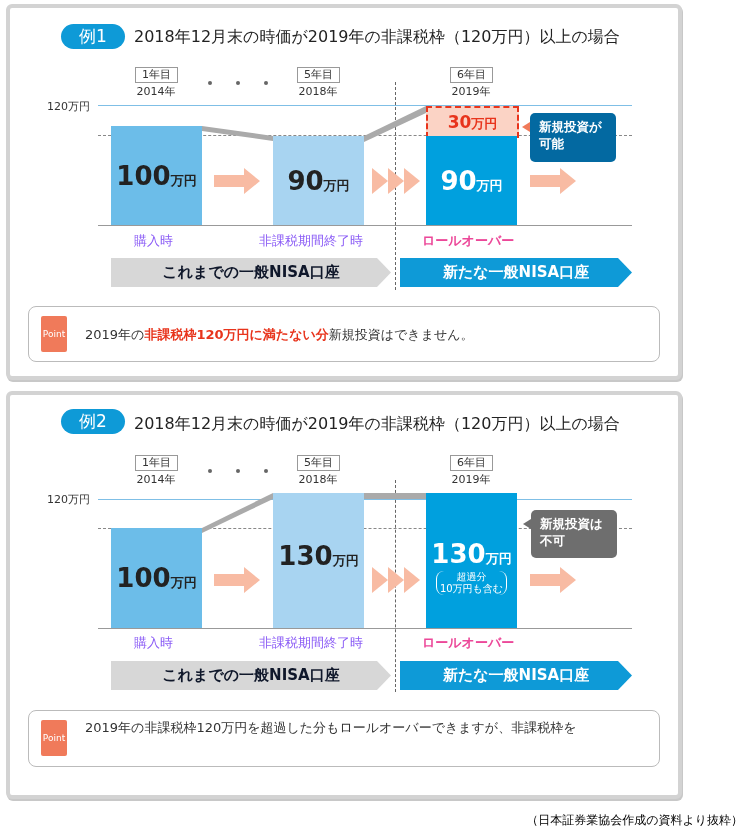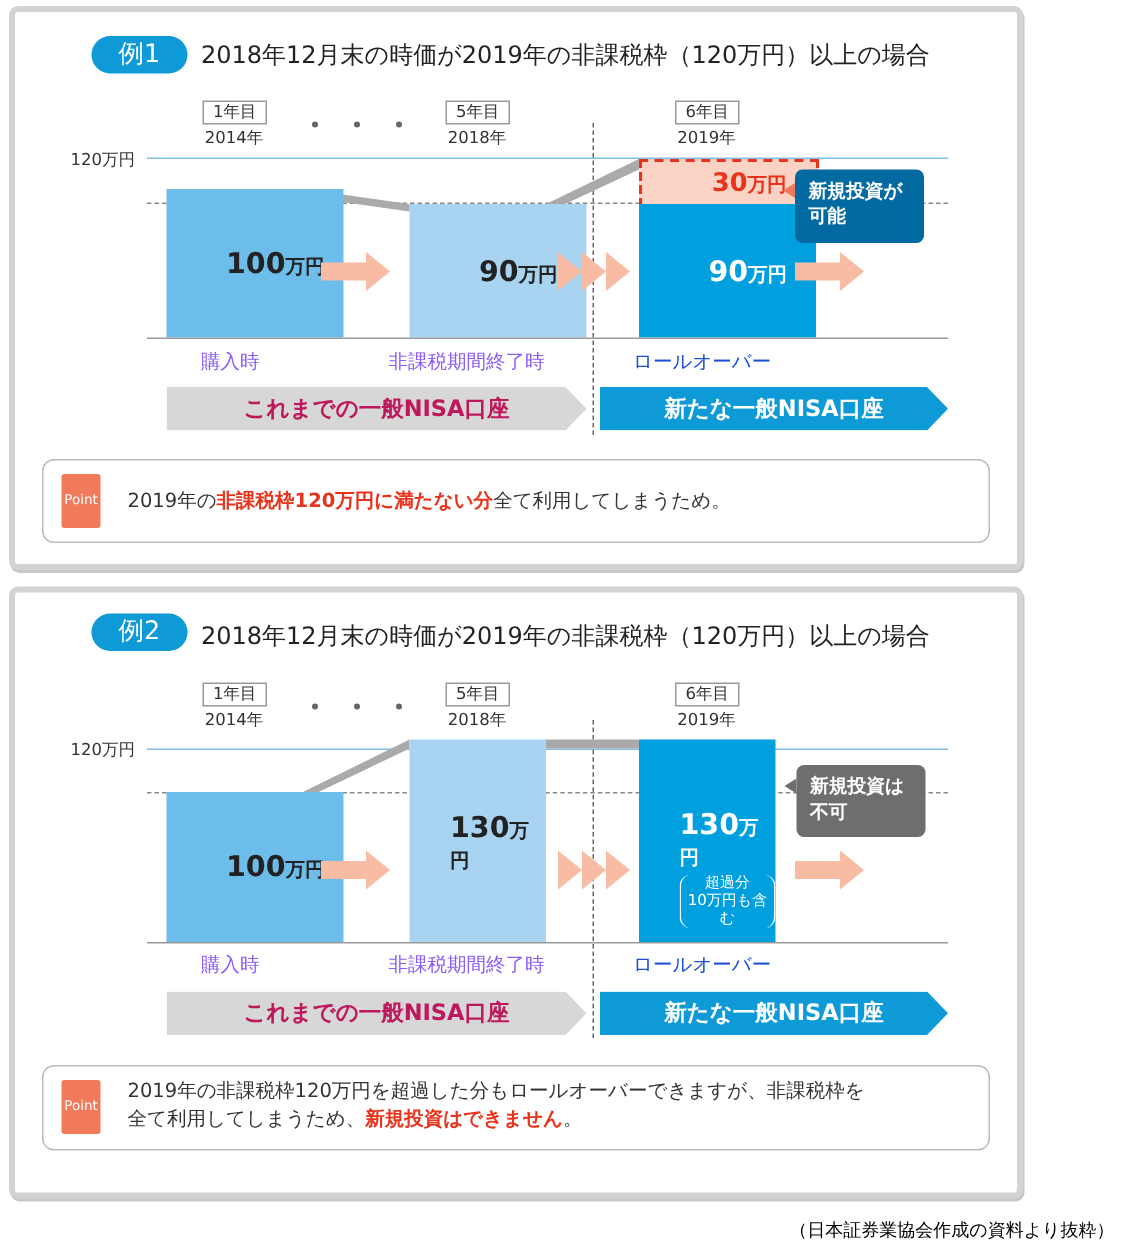"30万円" .bar { padding-left: 27px -> none }
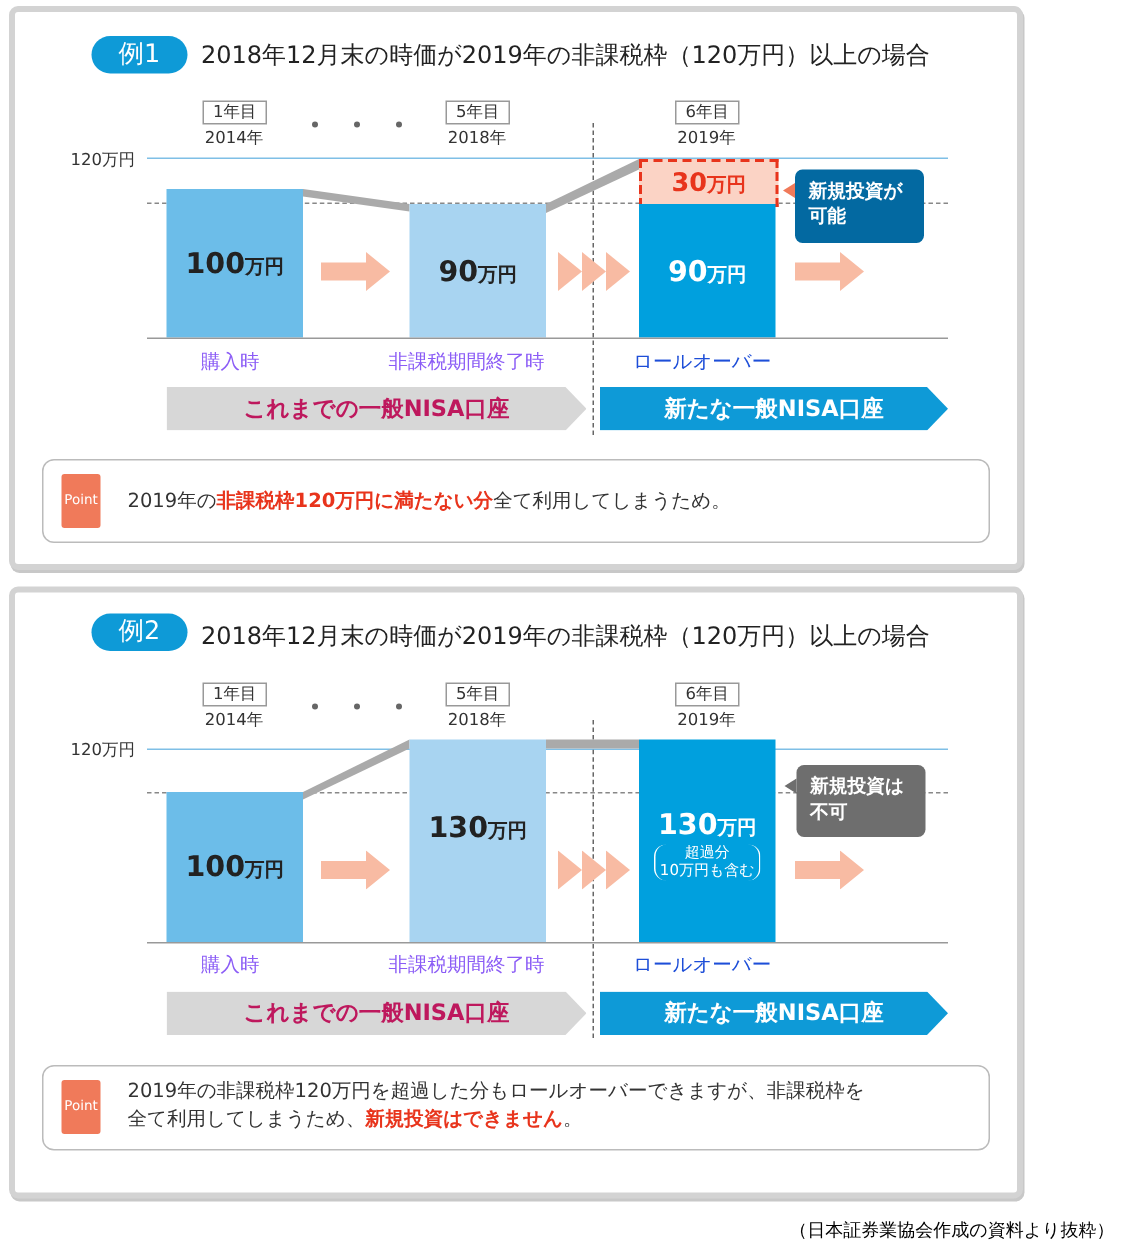"100" .bar .num { font-size: 19px -> 26px }
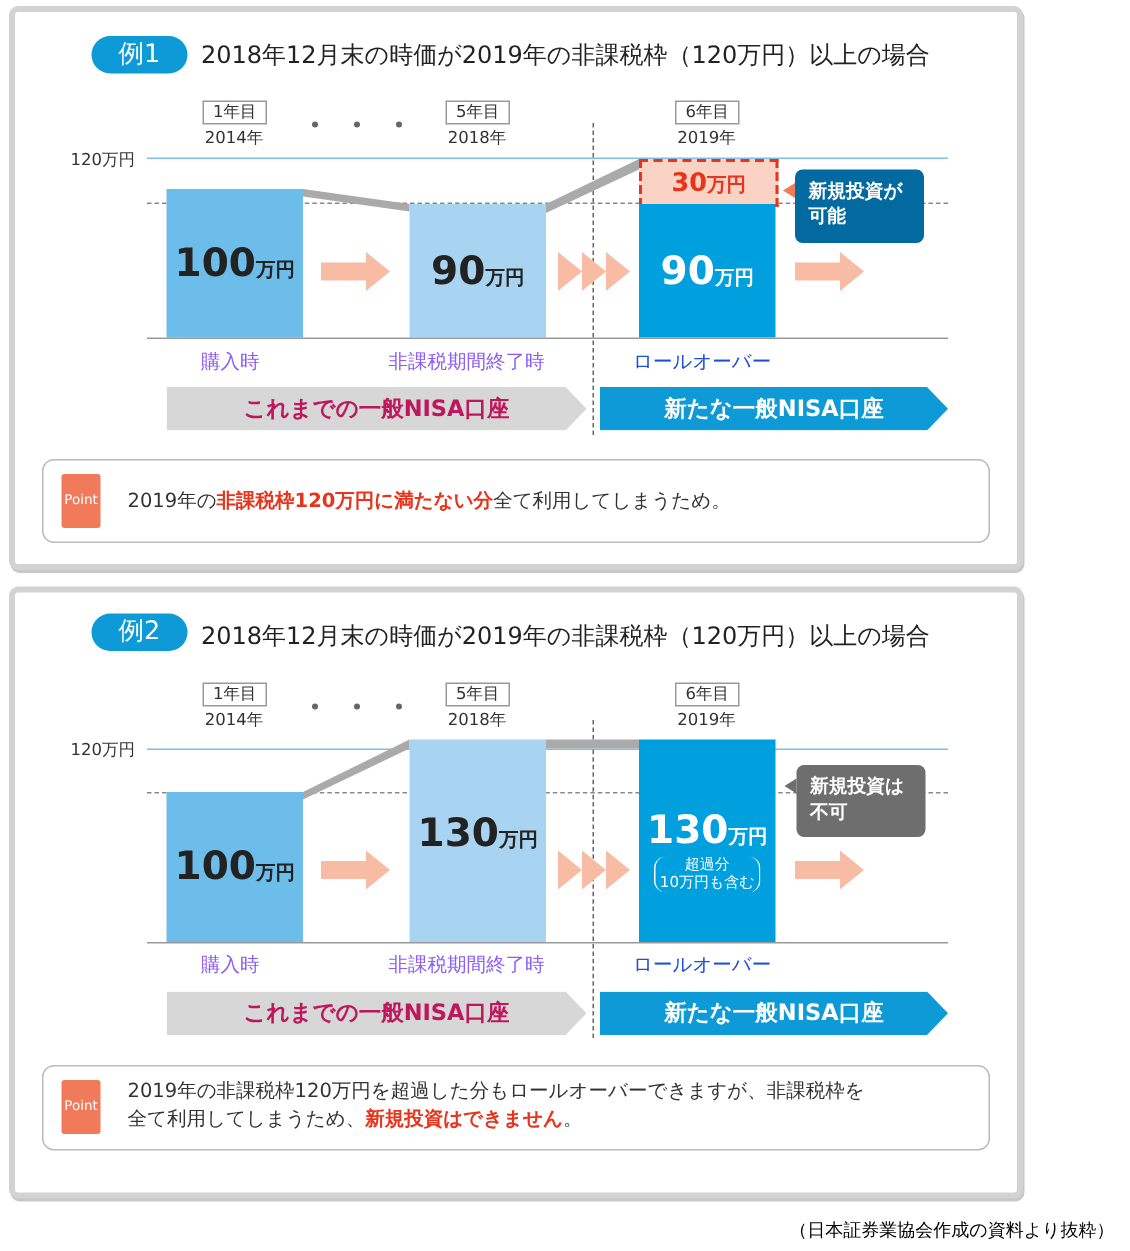"ロールオーバー" .cap.blue { color: #1d4ed8 -> #ec4899; font-weight: normal -> bold }
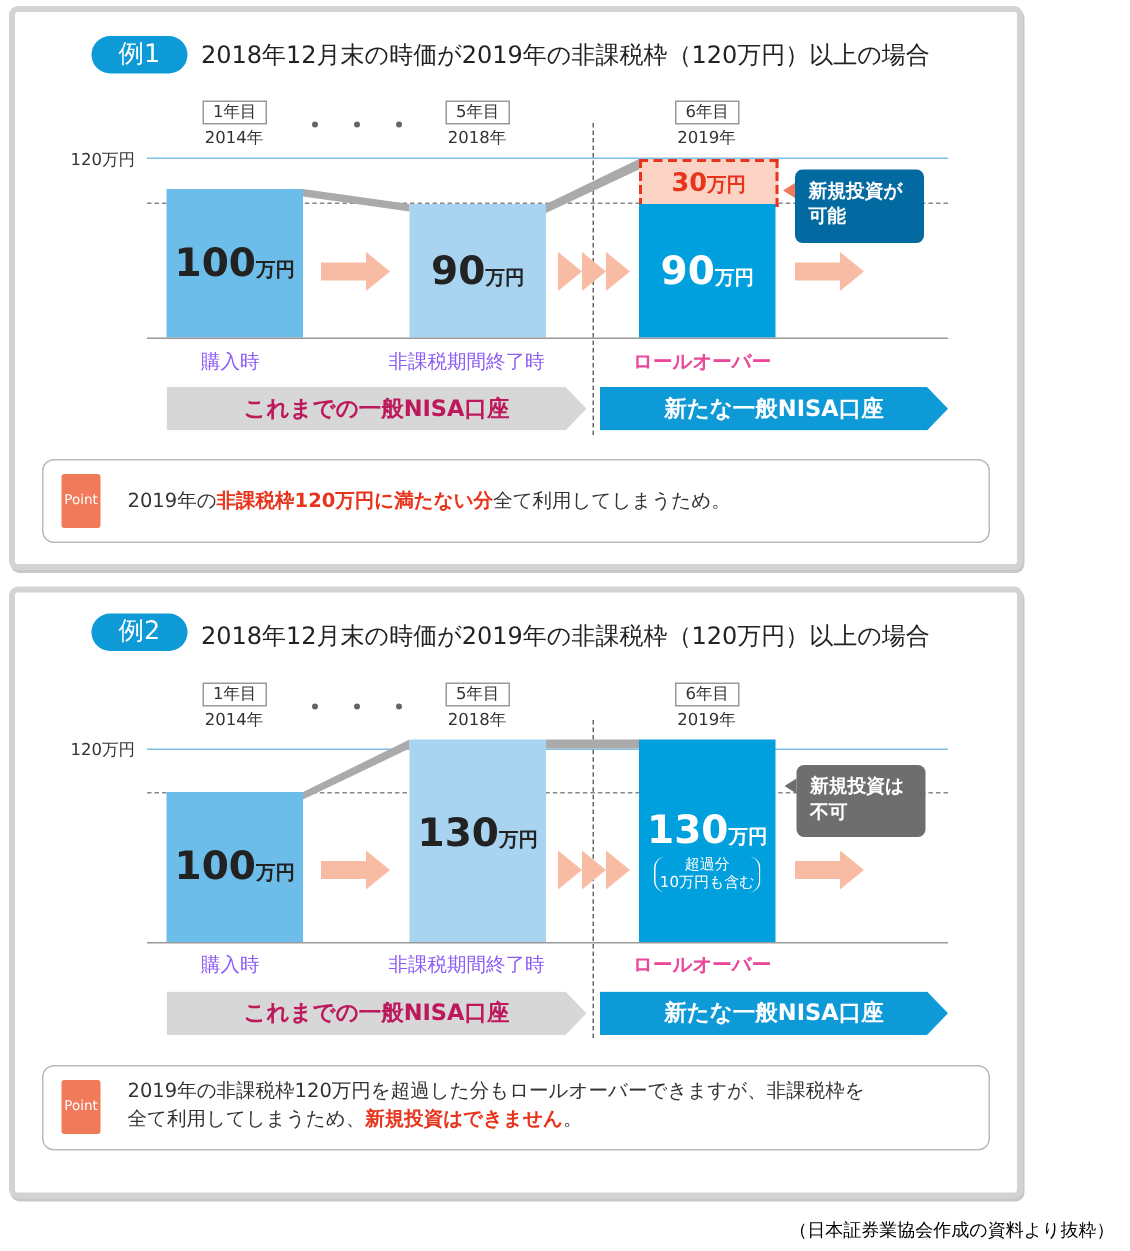"これまでの一般NISA口座" .banner.gray { color: #be185d -> #0f172a }
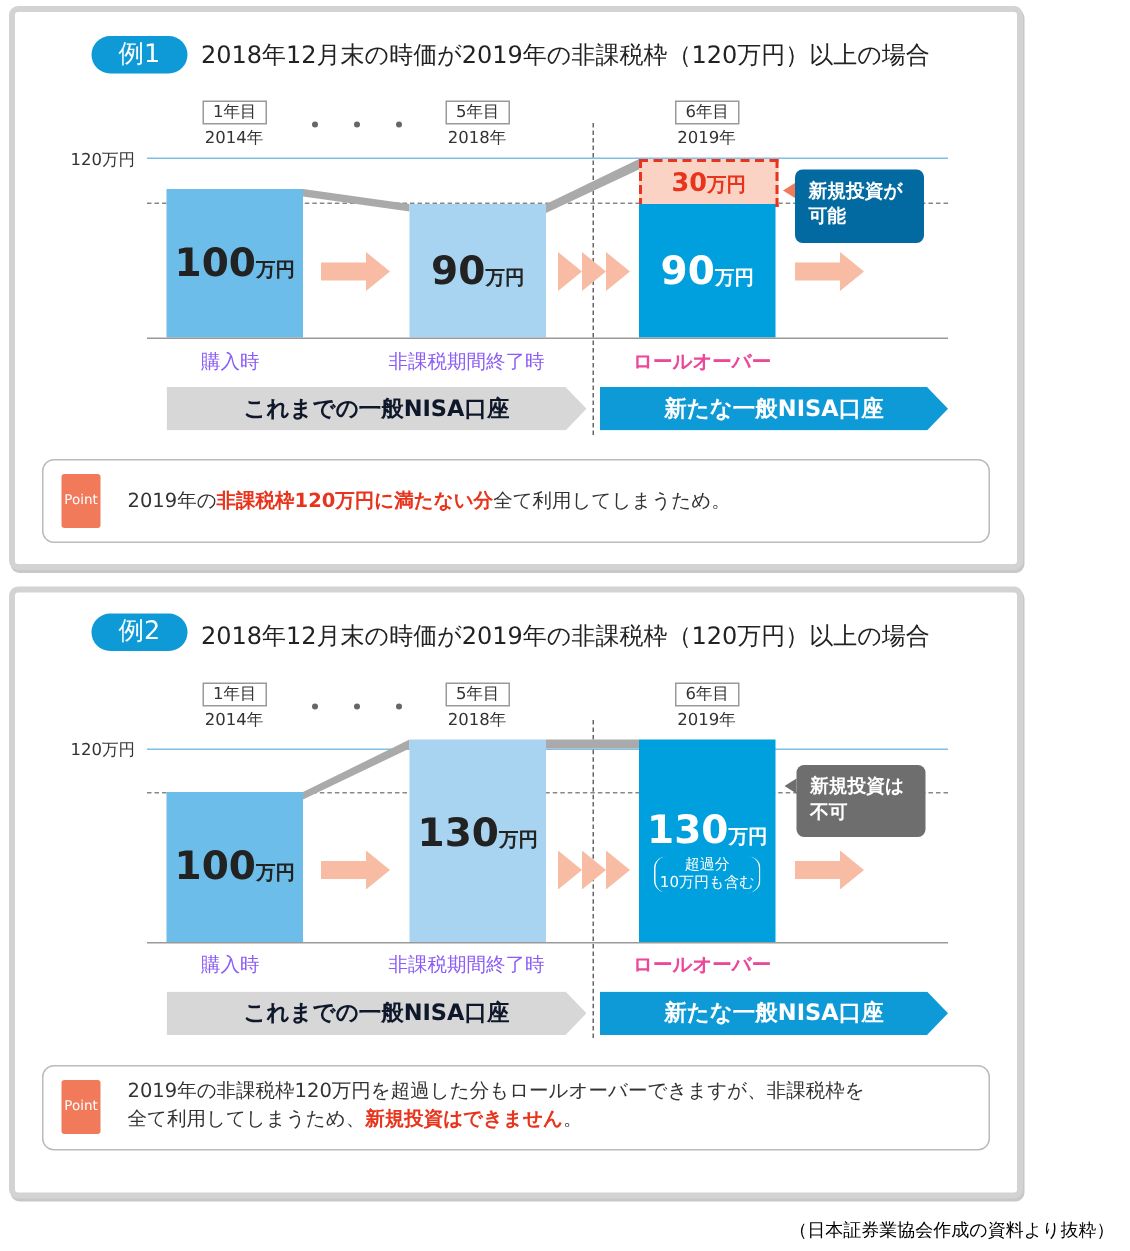"全て利用してしまうため。" span { text: 全て利用してしまうため -> 新規投資はできません }
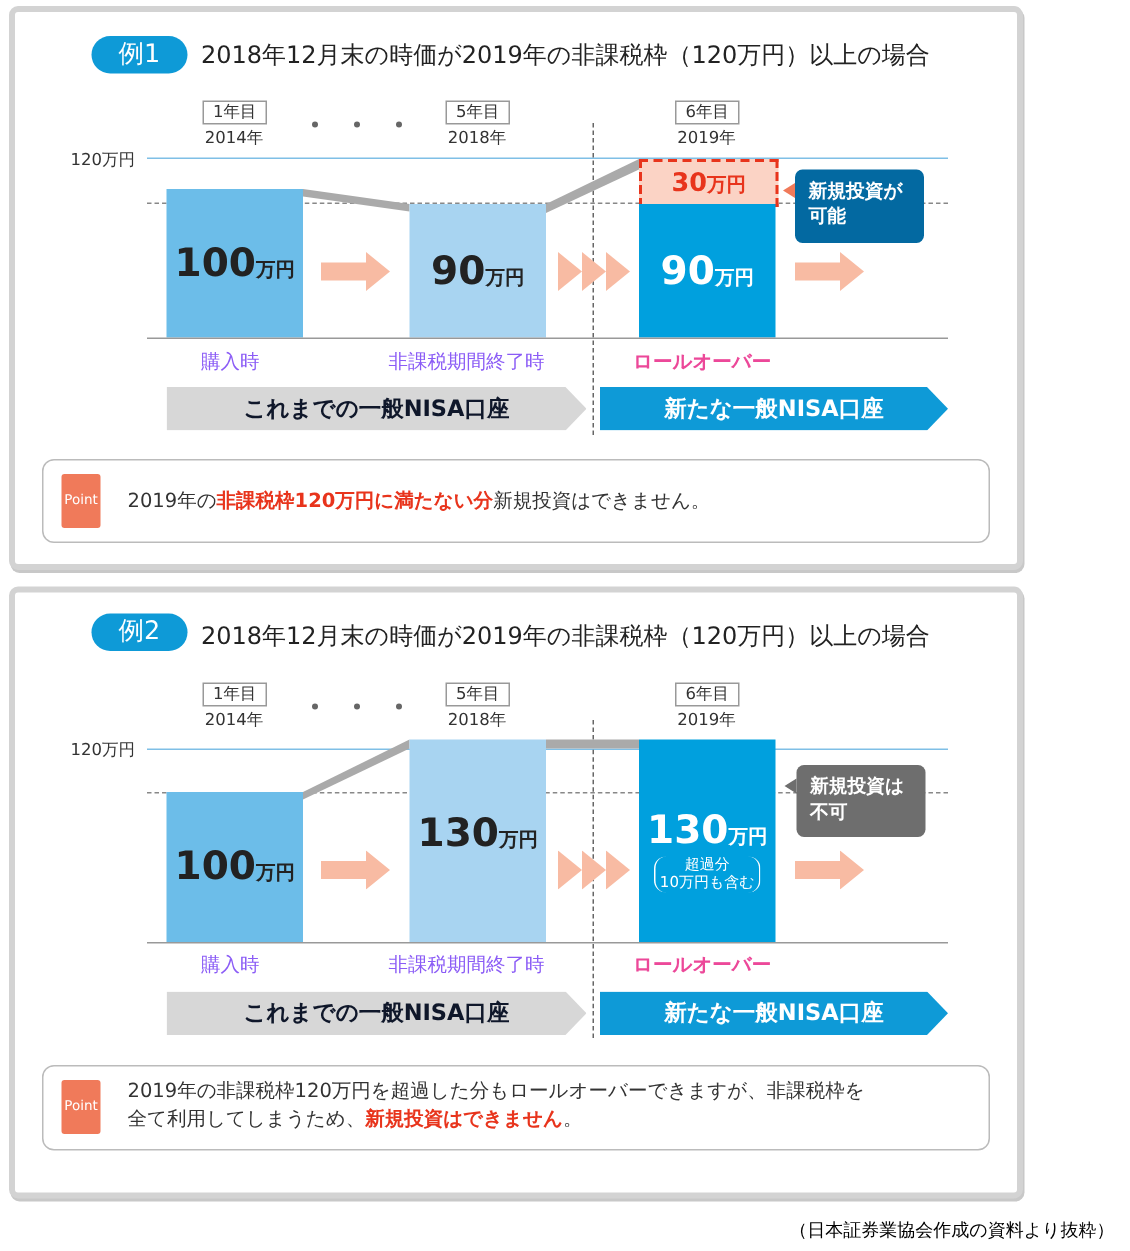"全て利用してしまうため、新規投資はできません。" div { html: <div><span>全て利用してしまうため、</span><span>新規投資はできません</span><span>。</span></div> -> none }
